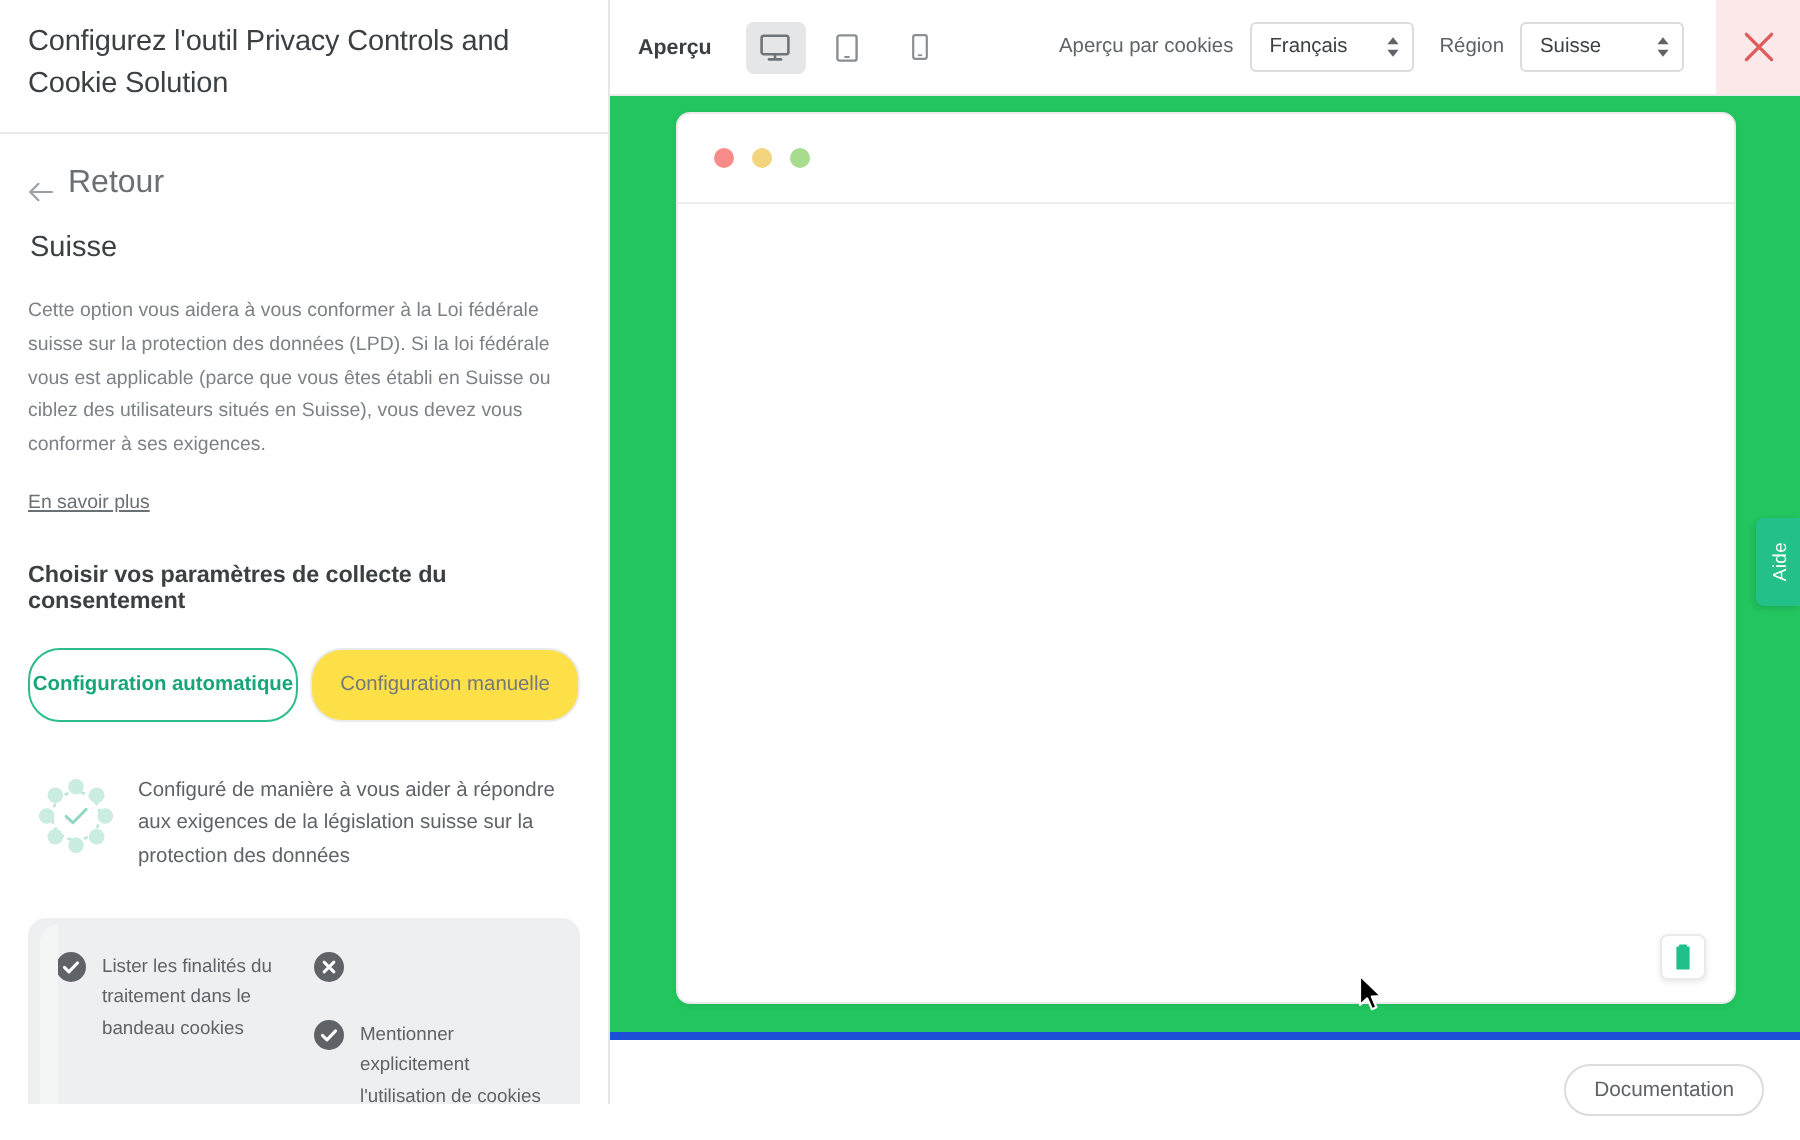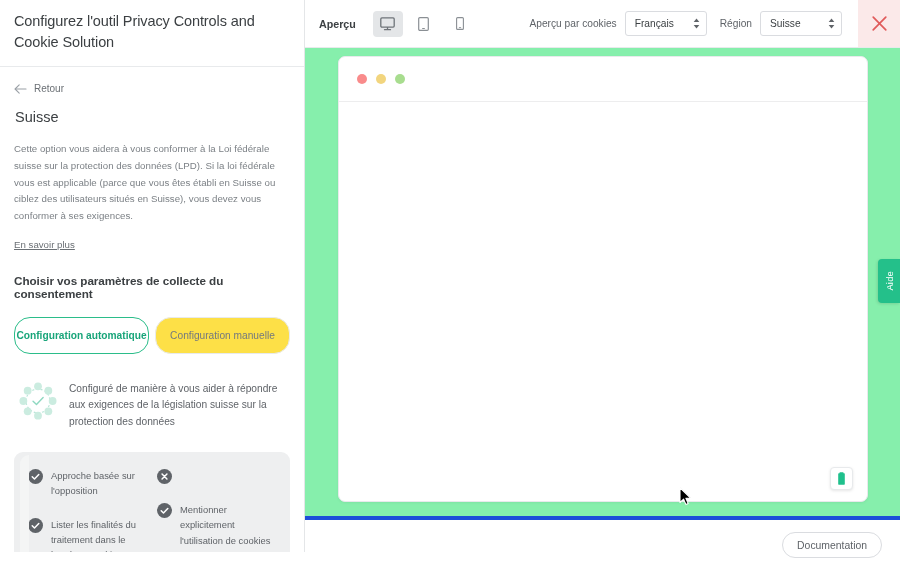"Aperçu" .right-panel { background: #86efac -> #22c55e }
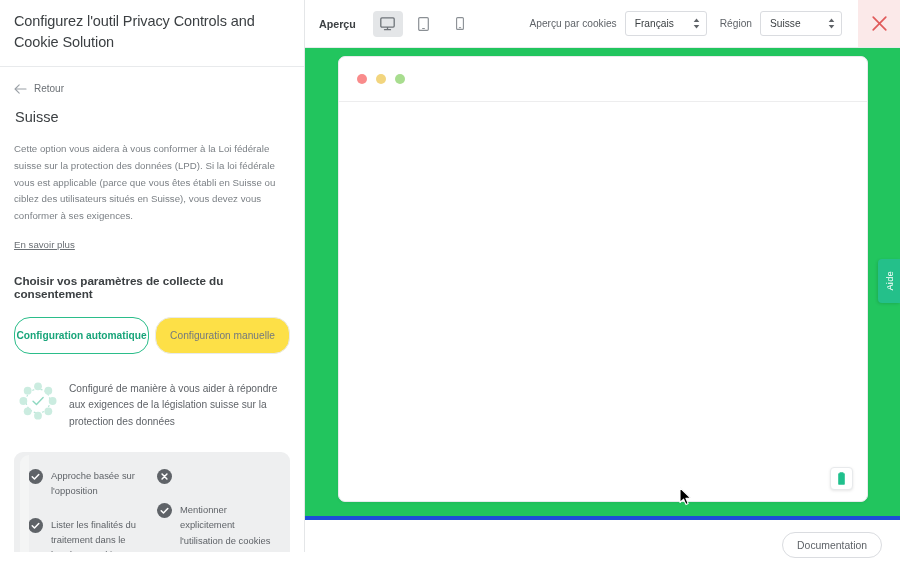"Retour" .back-link { font-size: 10px -> 16px }
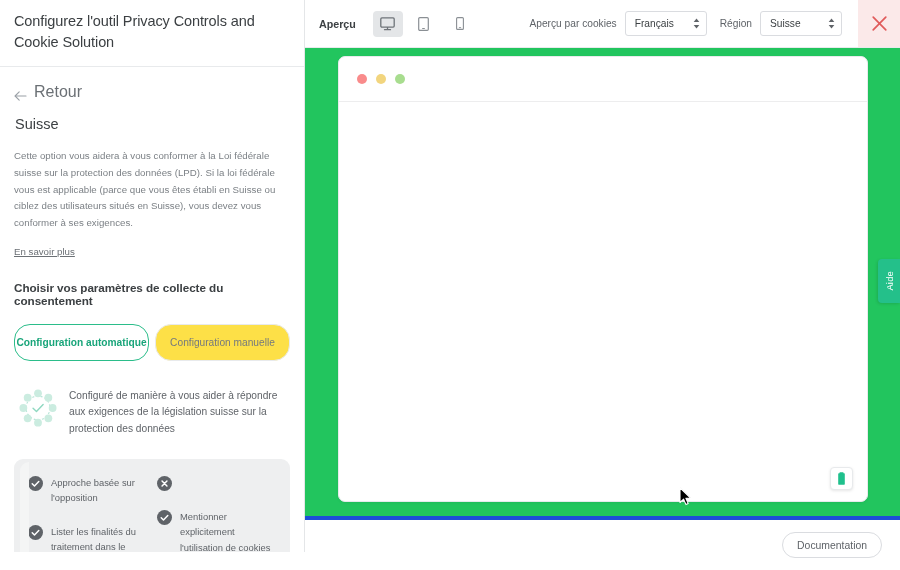"Approche basée sur l'opposition" div.feature-item { html: <div> <svg> <circle></circle> <path></path> </svg> <span>Approche basée sur l'opposition</span> </div> -> none }
